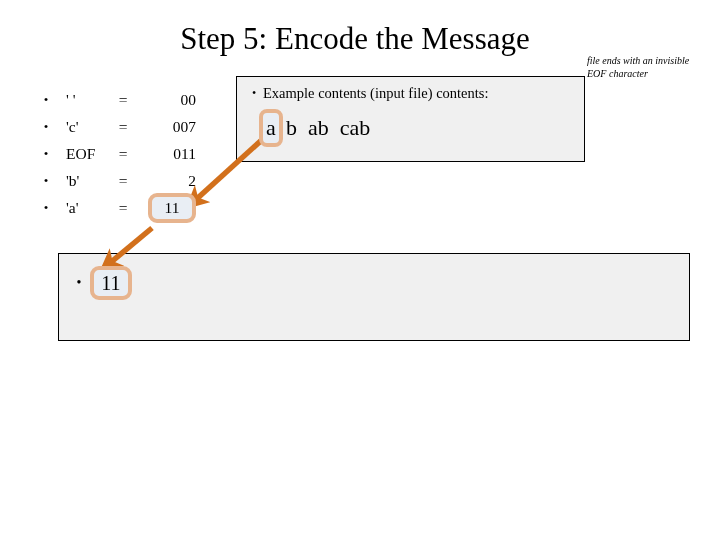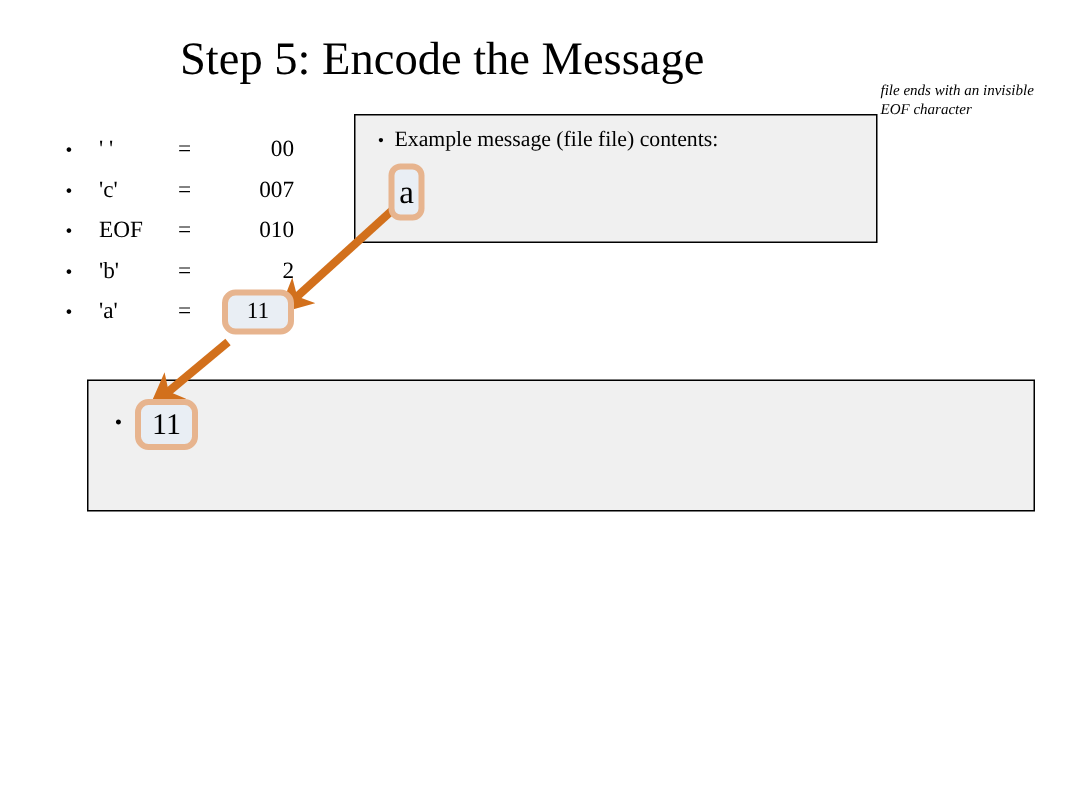"Step 5: Encode the Message" #slide-title { text-align: none -> center }
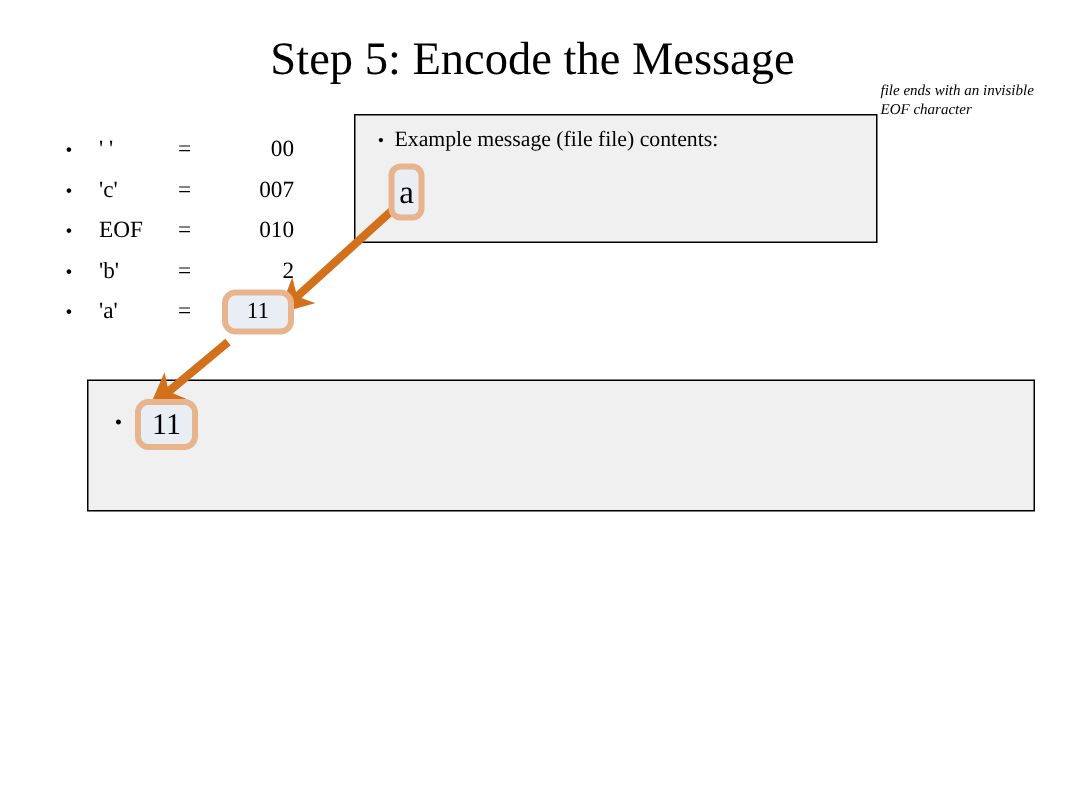"Example message (file file) contents:" span { text: message (file -> contents (input }
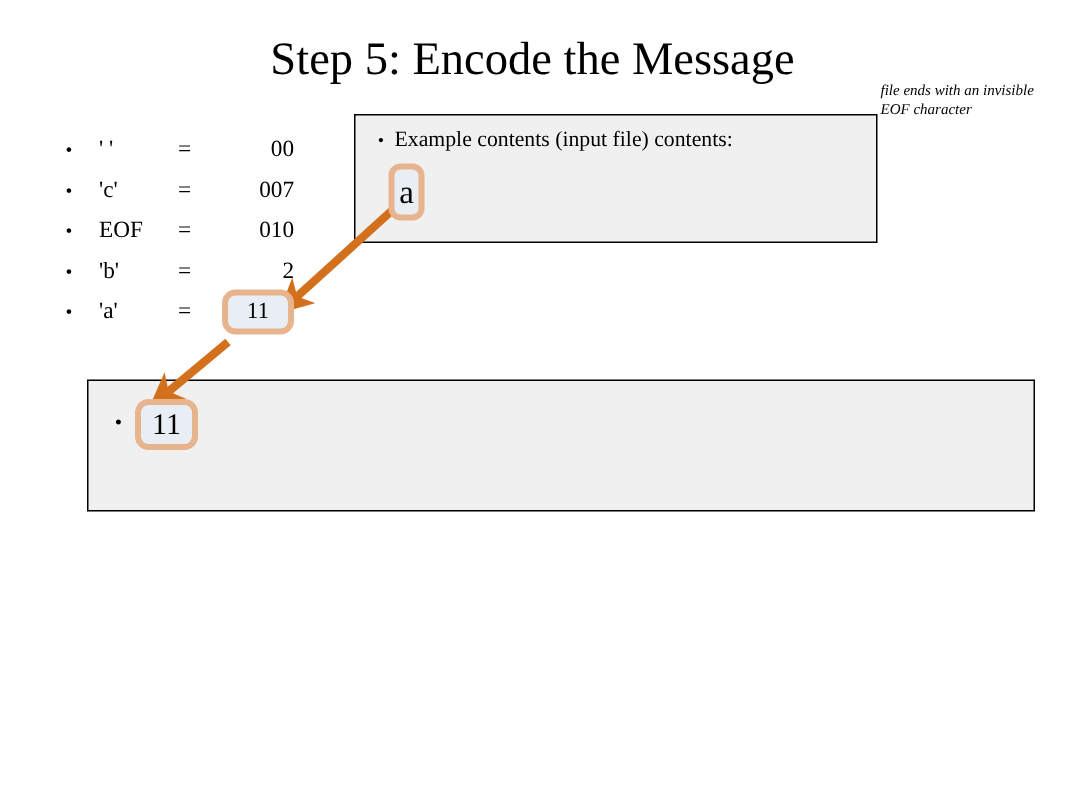"b ab cab" span.rest { html: none -> <span>b ab cab</span> }
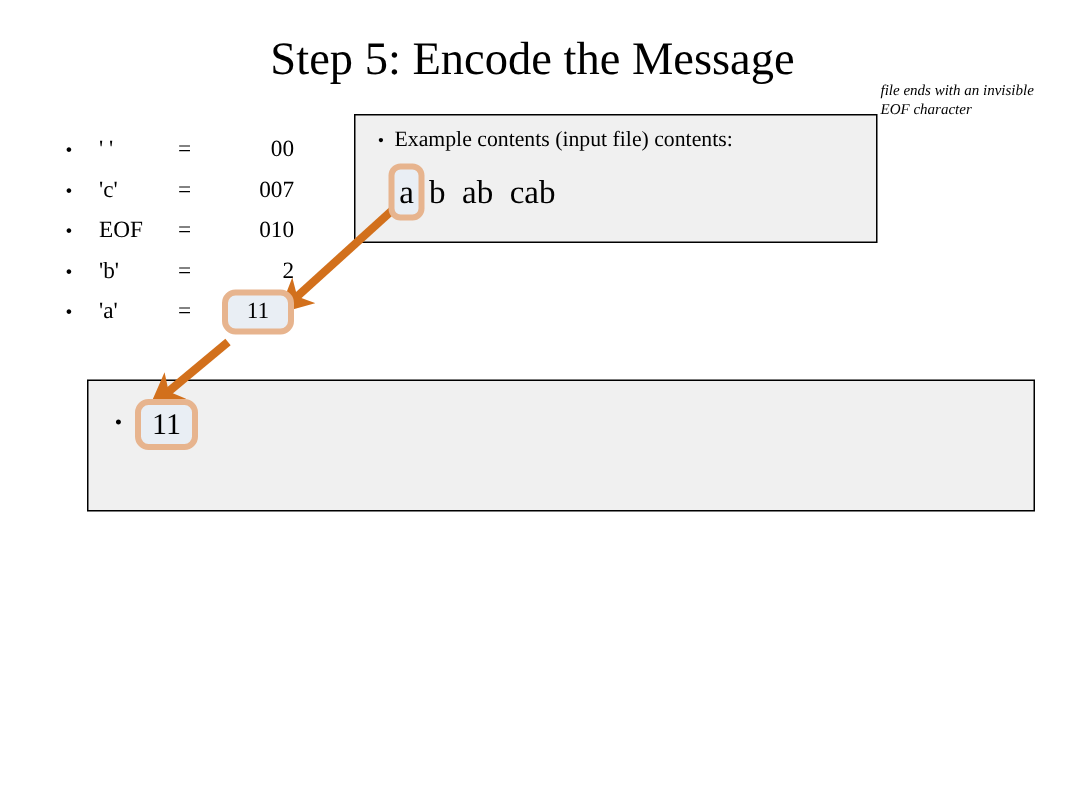"010" span.cb-code { text: 010 -> 011 }
